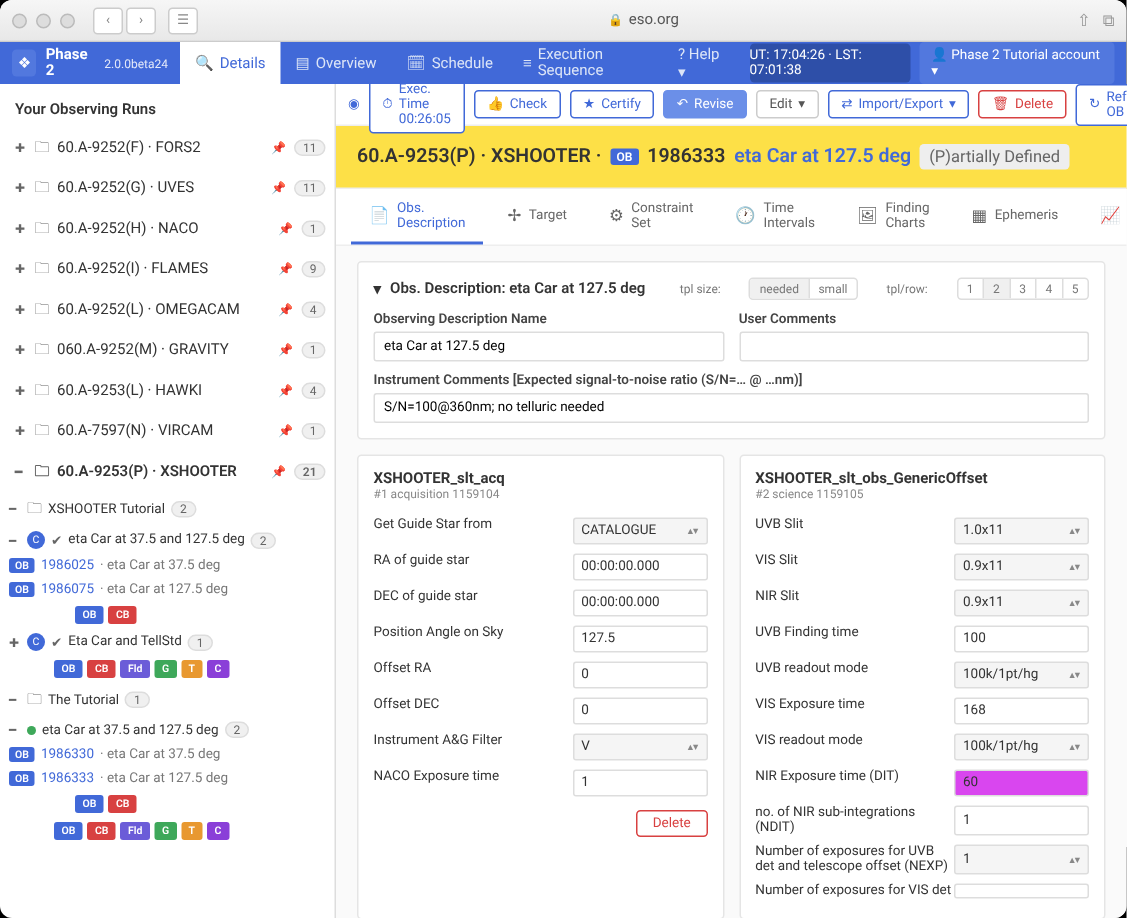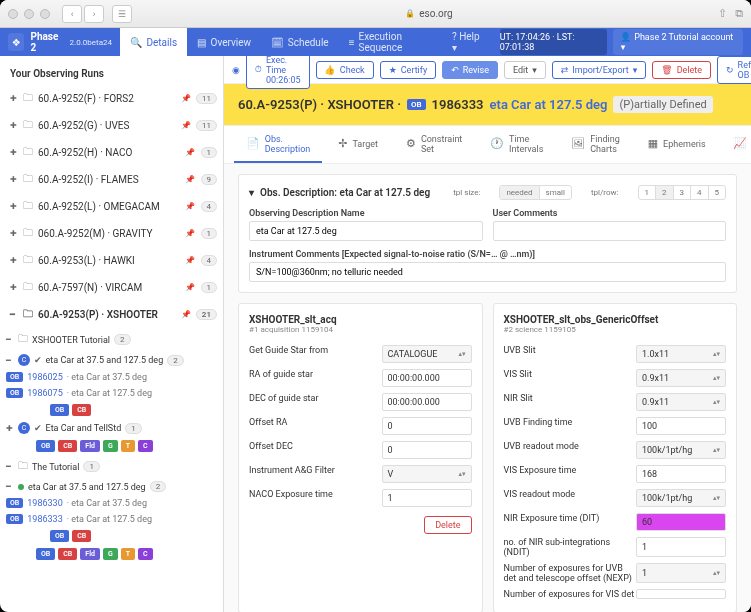"Position Angle on Sky" div.param { html: none -> <div> <label>Position Angle on Sky</label> <div> <span>127.5</span> </div> </div> }
